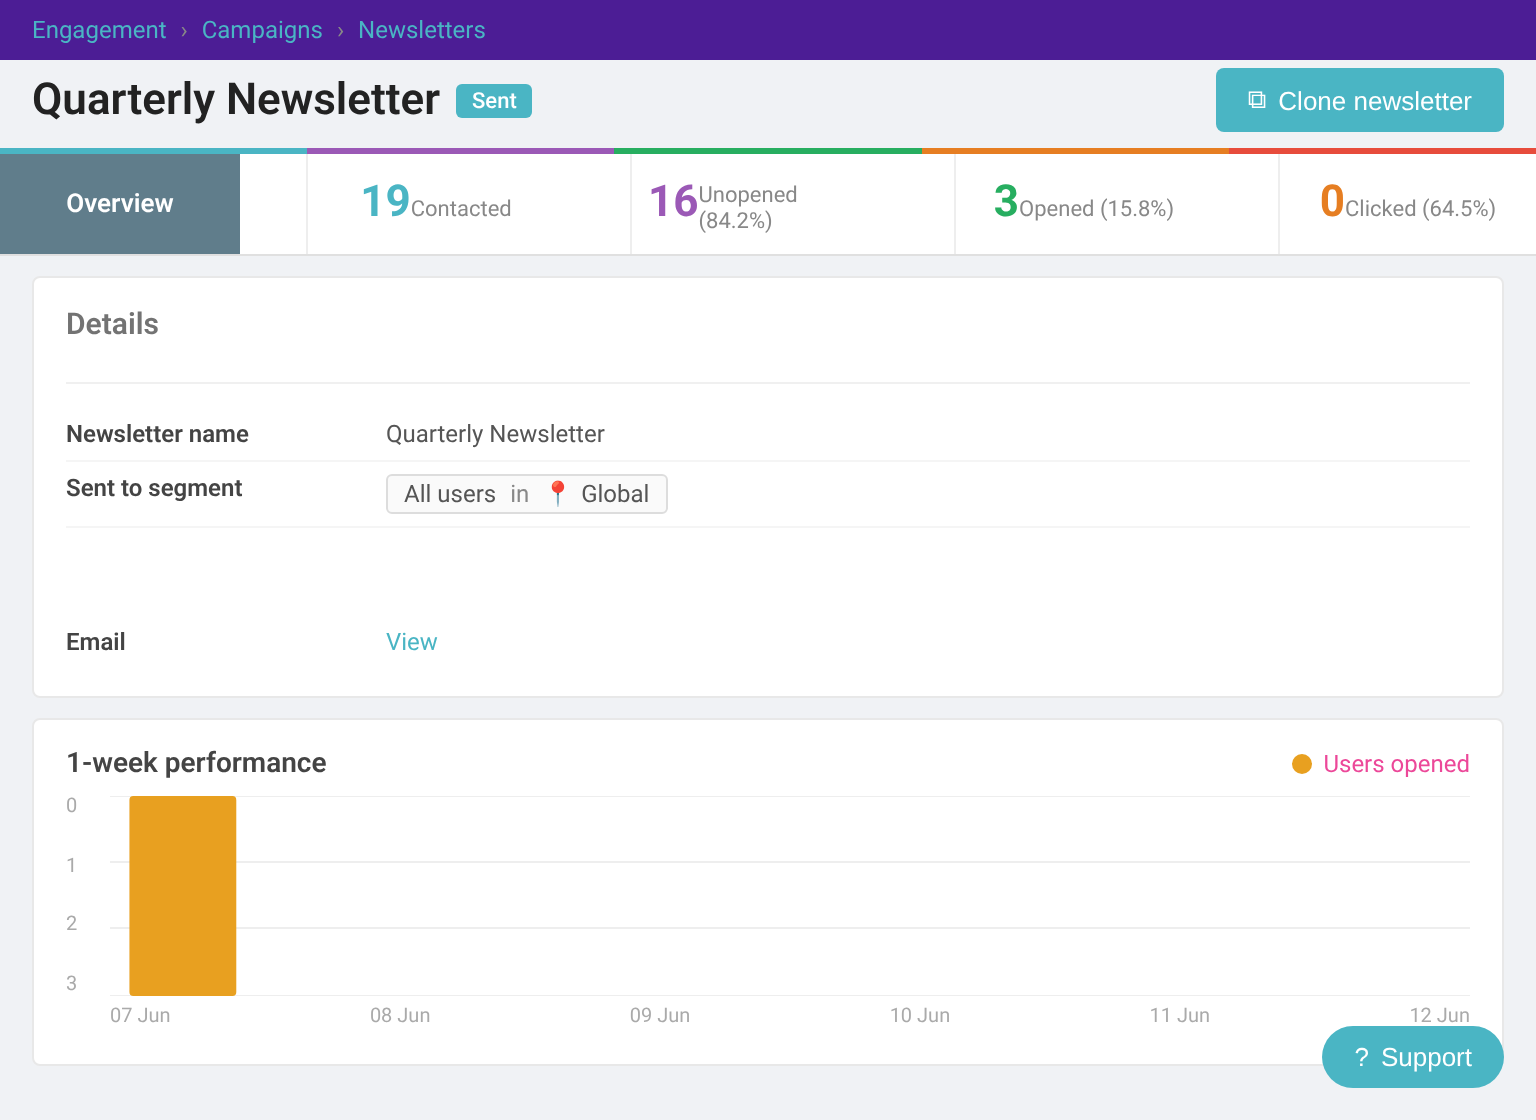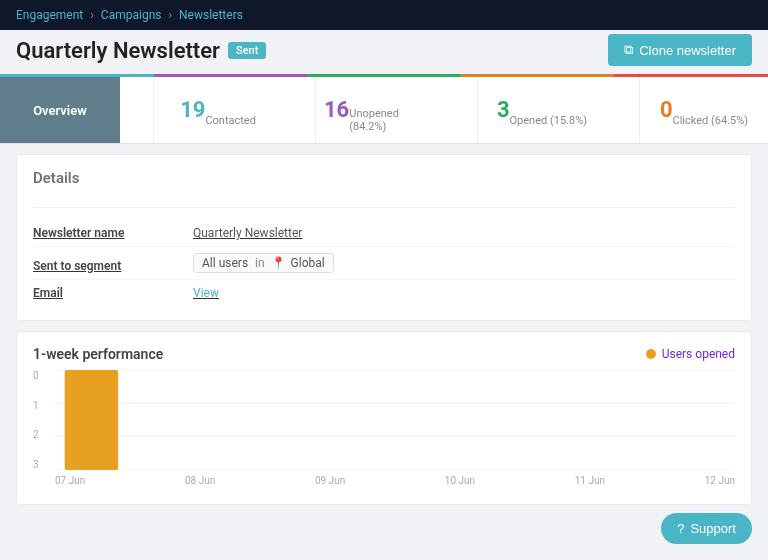"Engagement › Campaigns › Newsletters" .breadcrumb { background: #0f172a -> #4c1d95 }
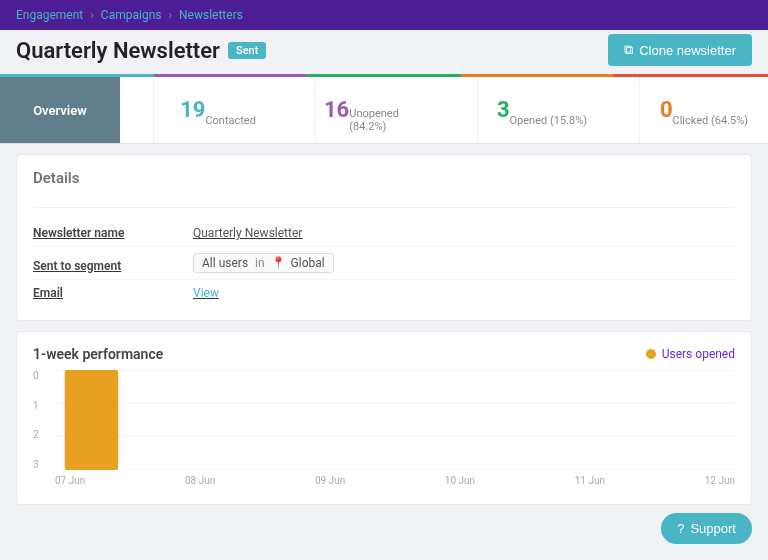"Contacted" .stat-label { margin-top: 20px -> 4px }
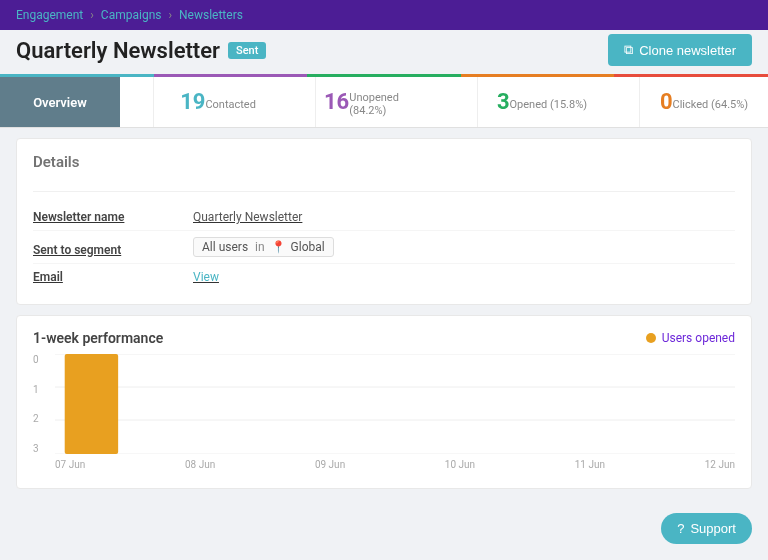"Newsletter name" .details-row { align-items: flex-end -> flex-start; text-decoration: underline -> none }
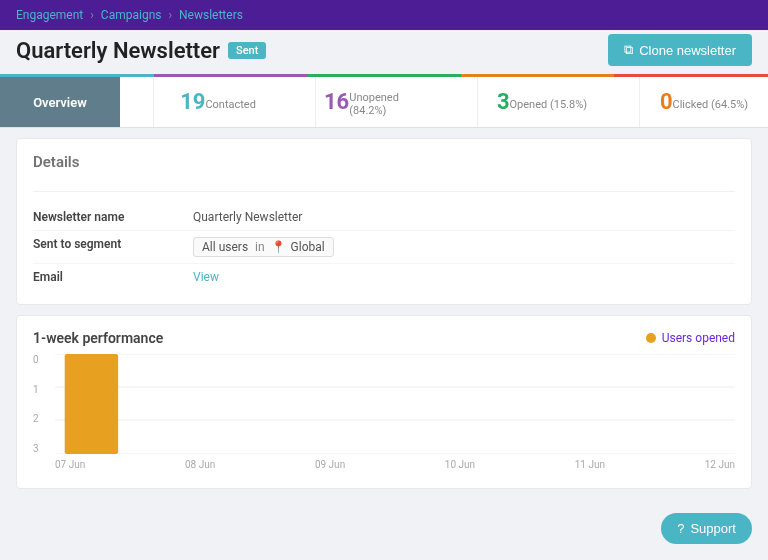"Email" .details-row:last-child { margin-top: none -> 44px }
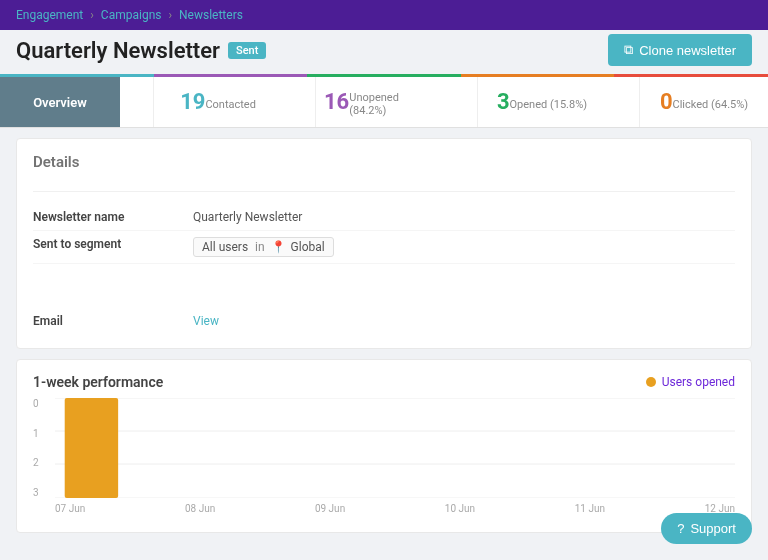"Users opened" .legend { color: #6d28d9 -> #ec4899 }
